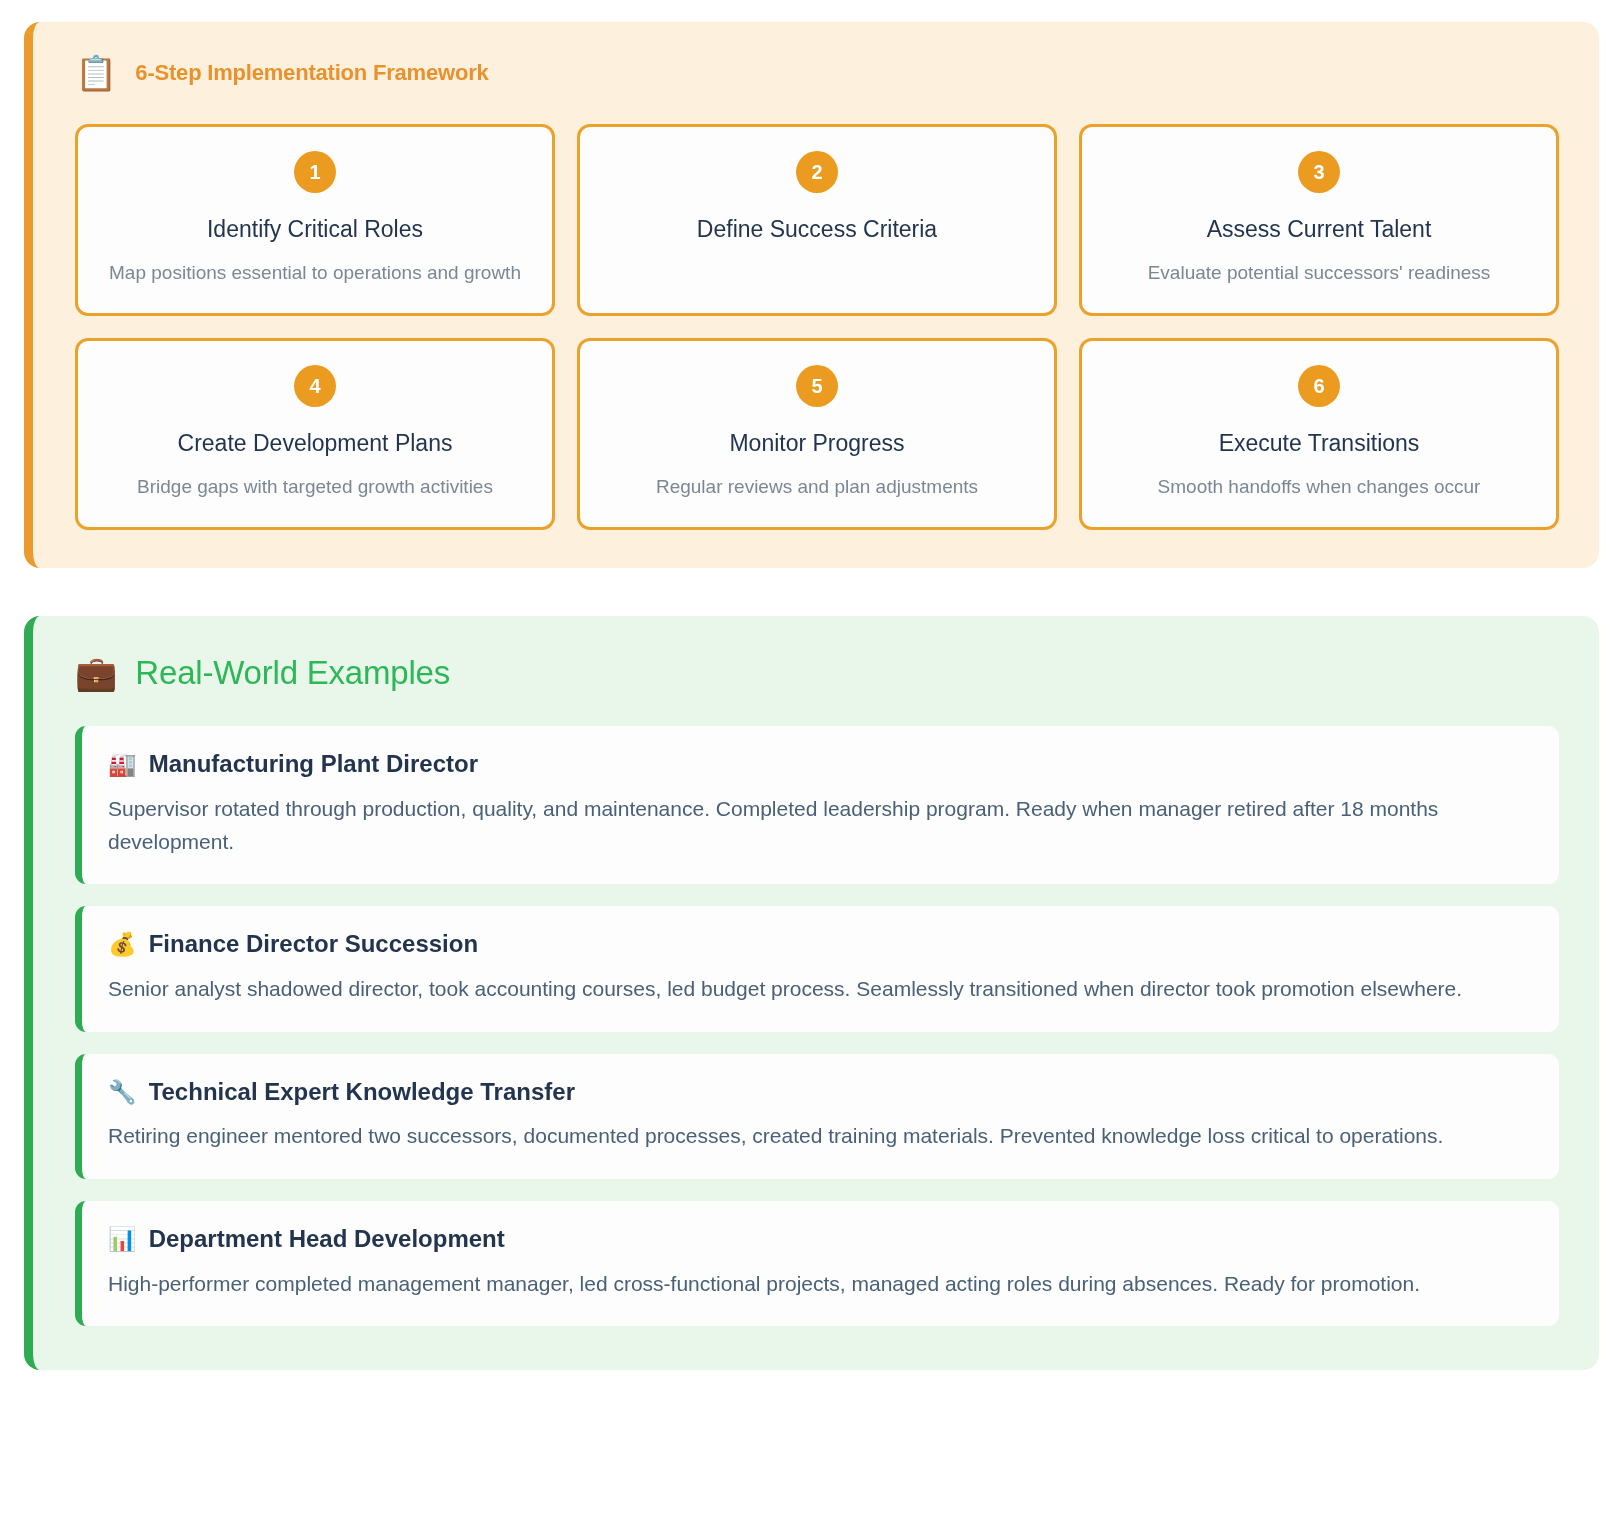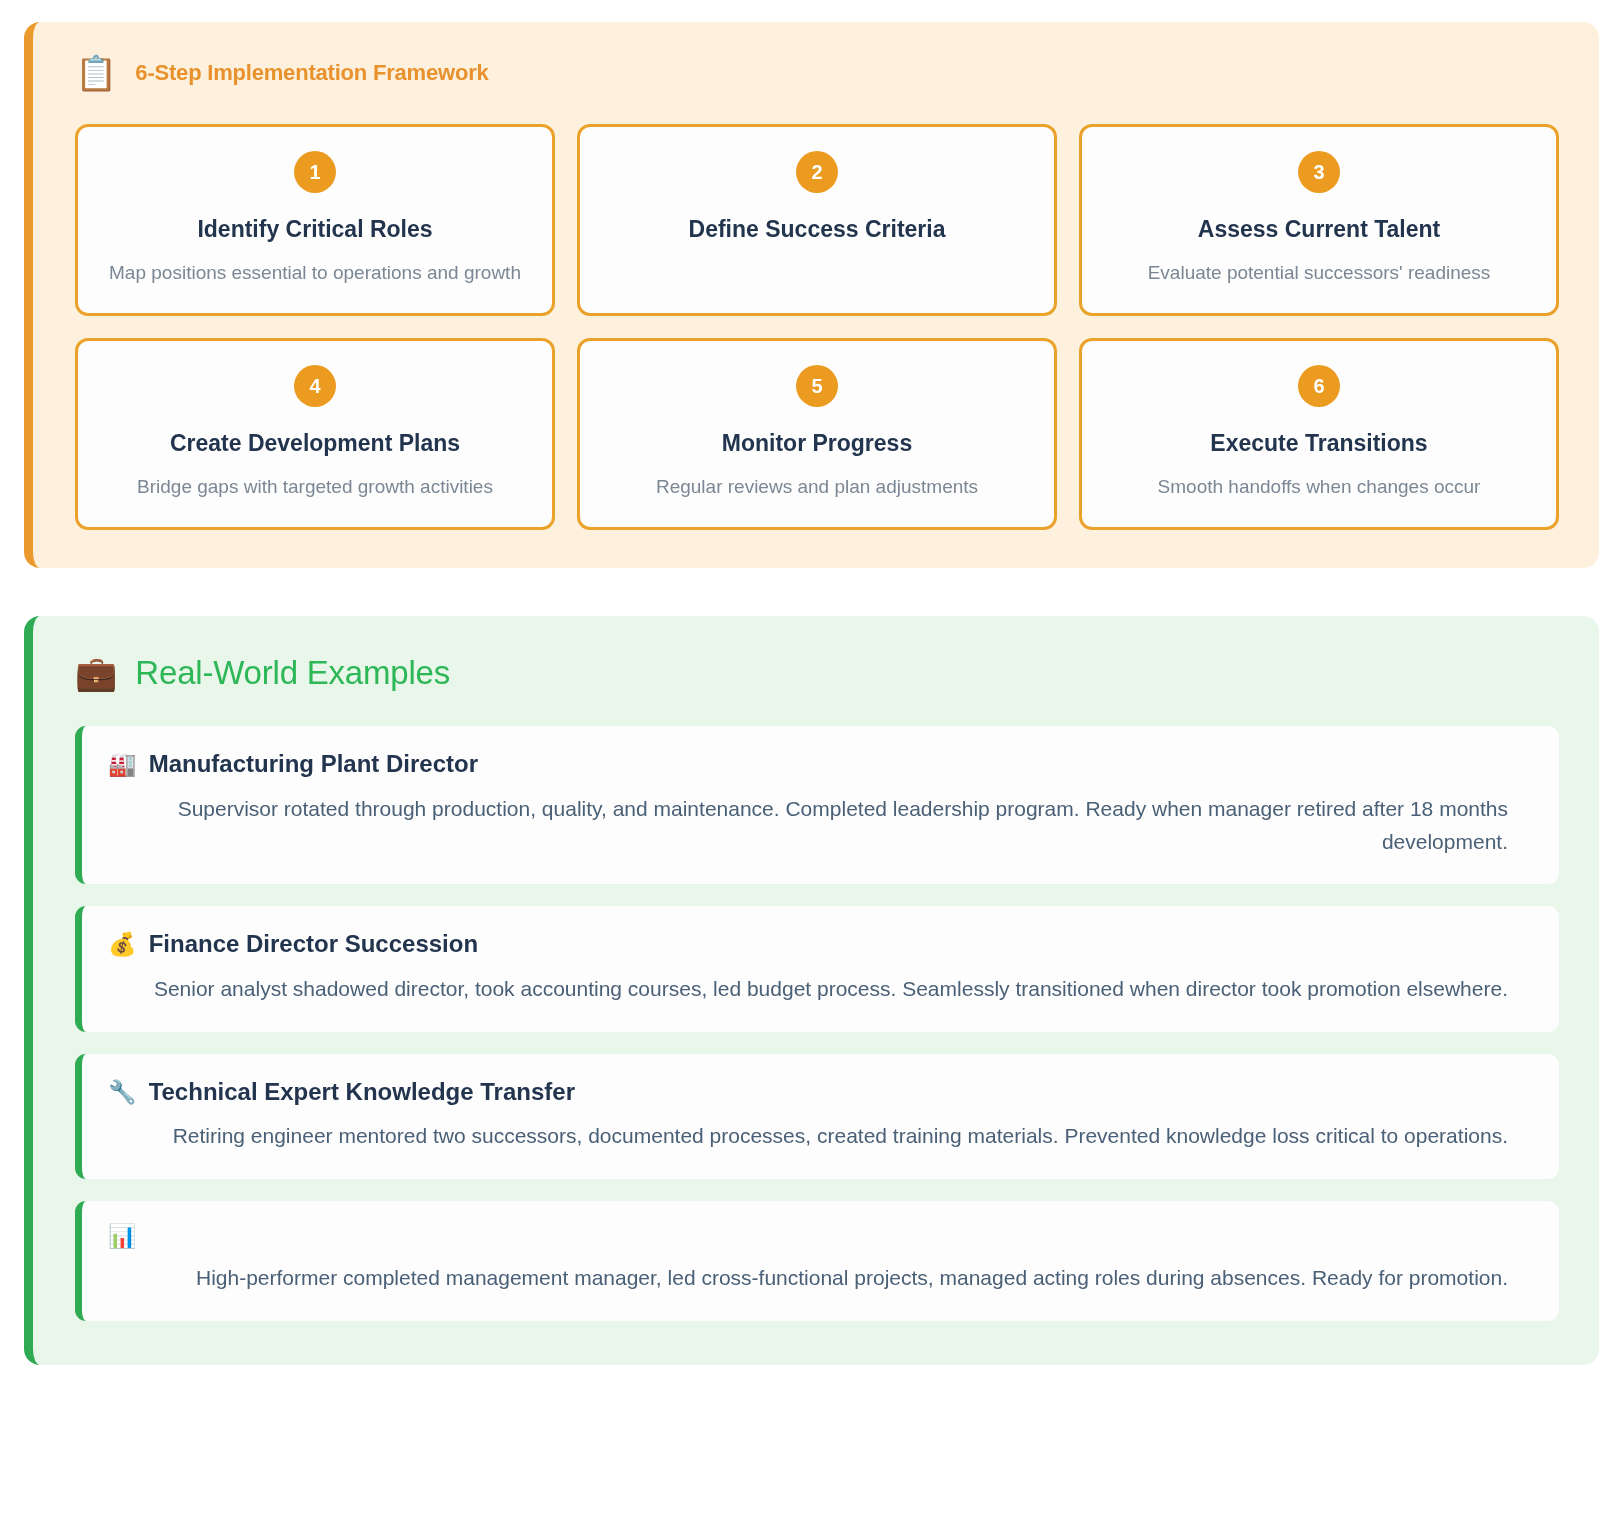"Identify Critical Roles" .step-title { font-weight: bold -> normal }
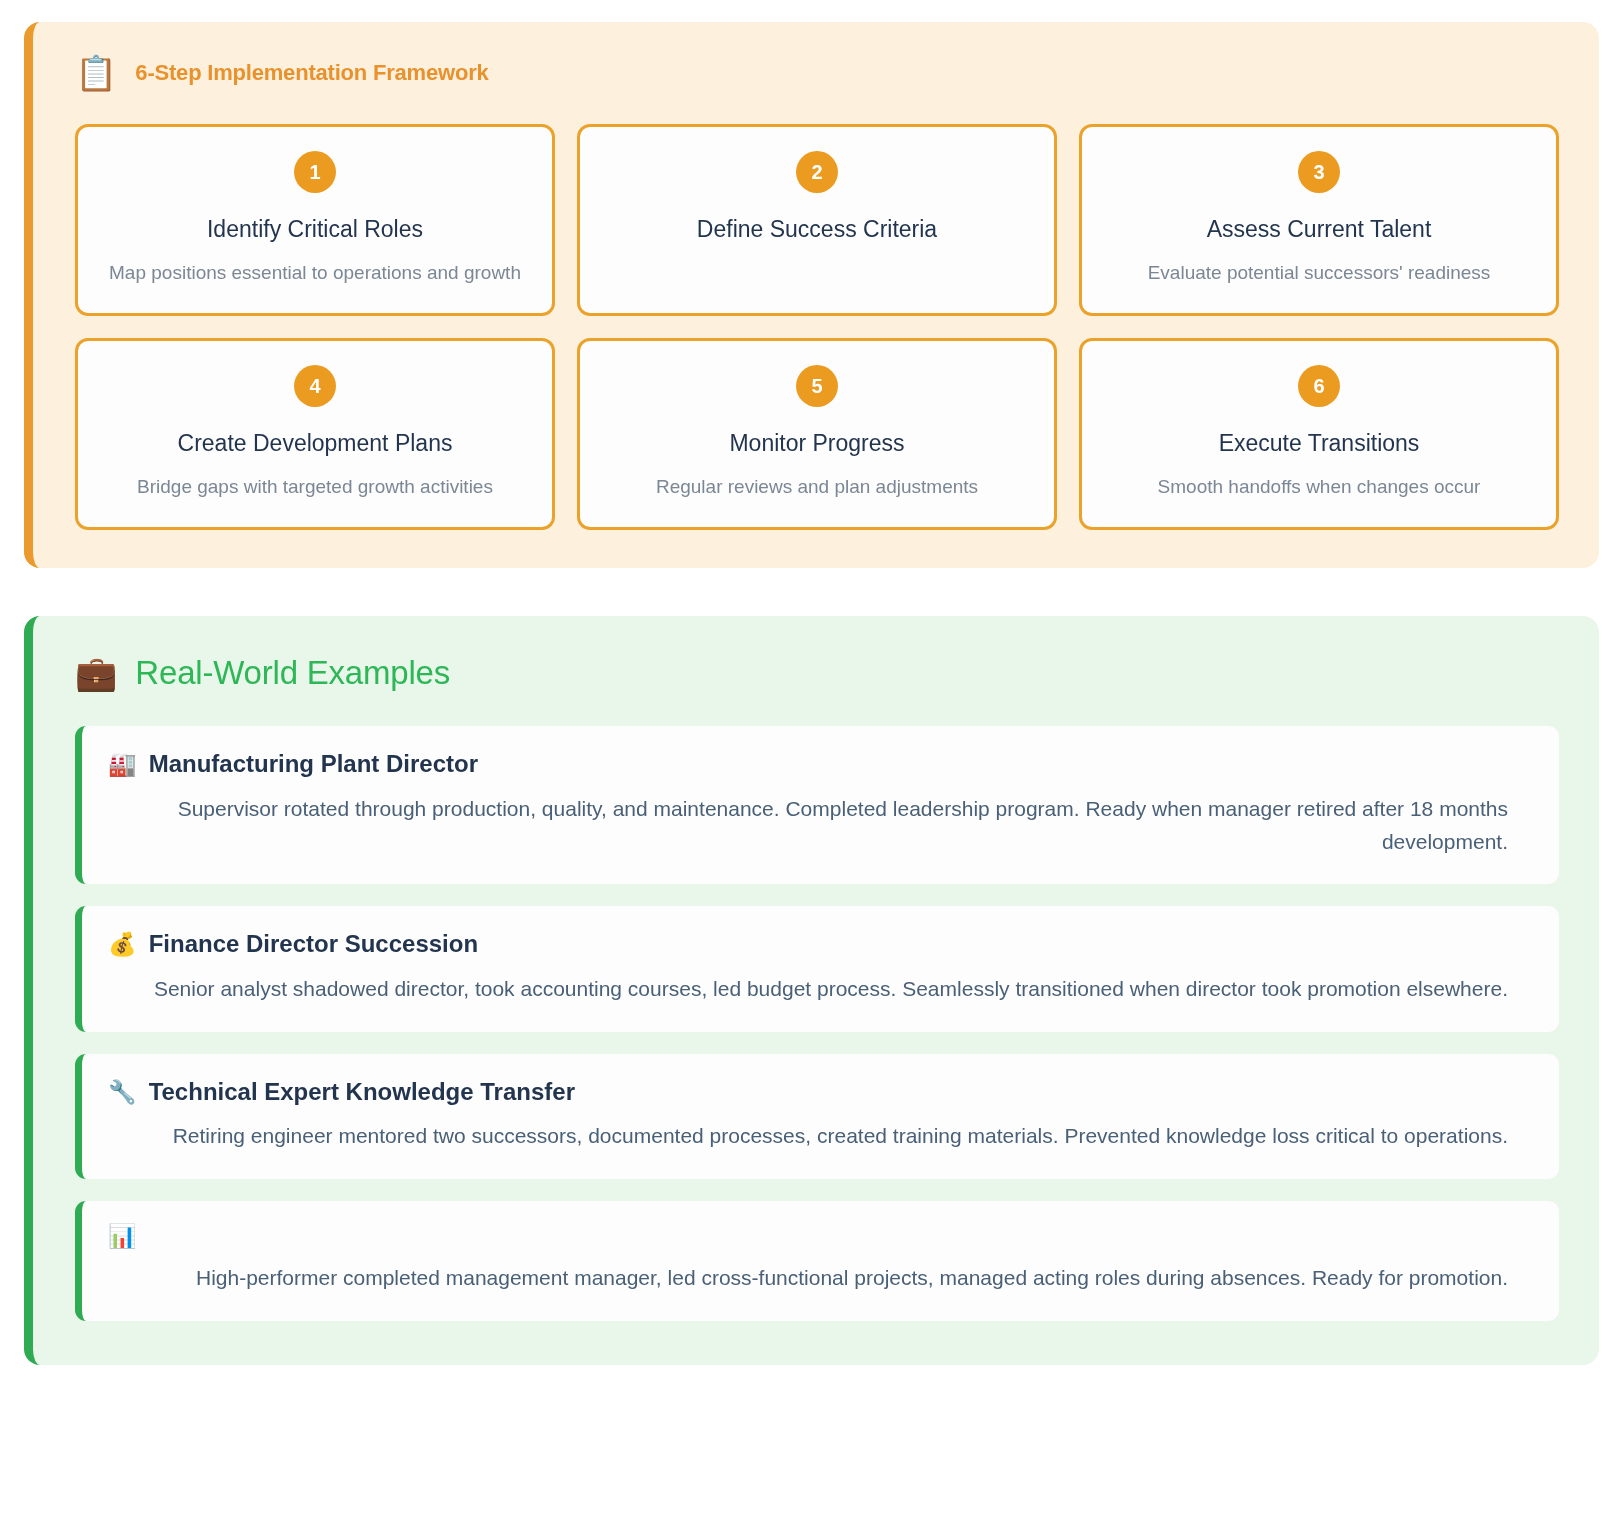"Supervisor rotated through production," .example-desc { text-align: right -> none }
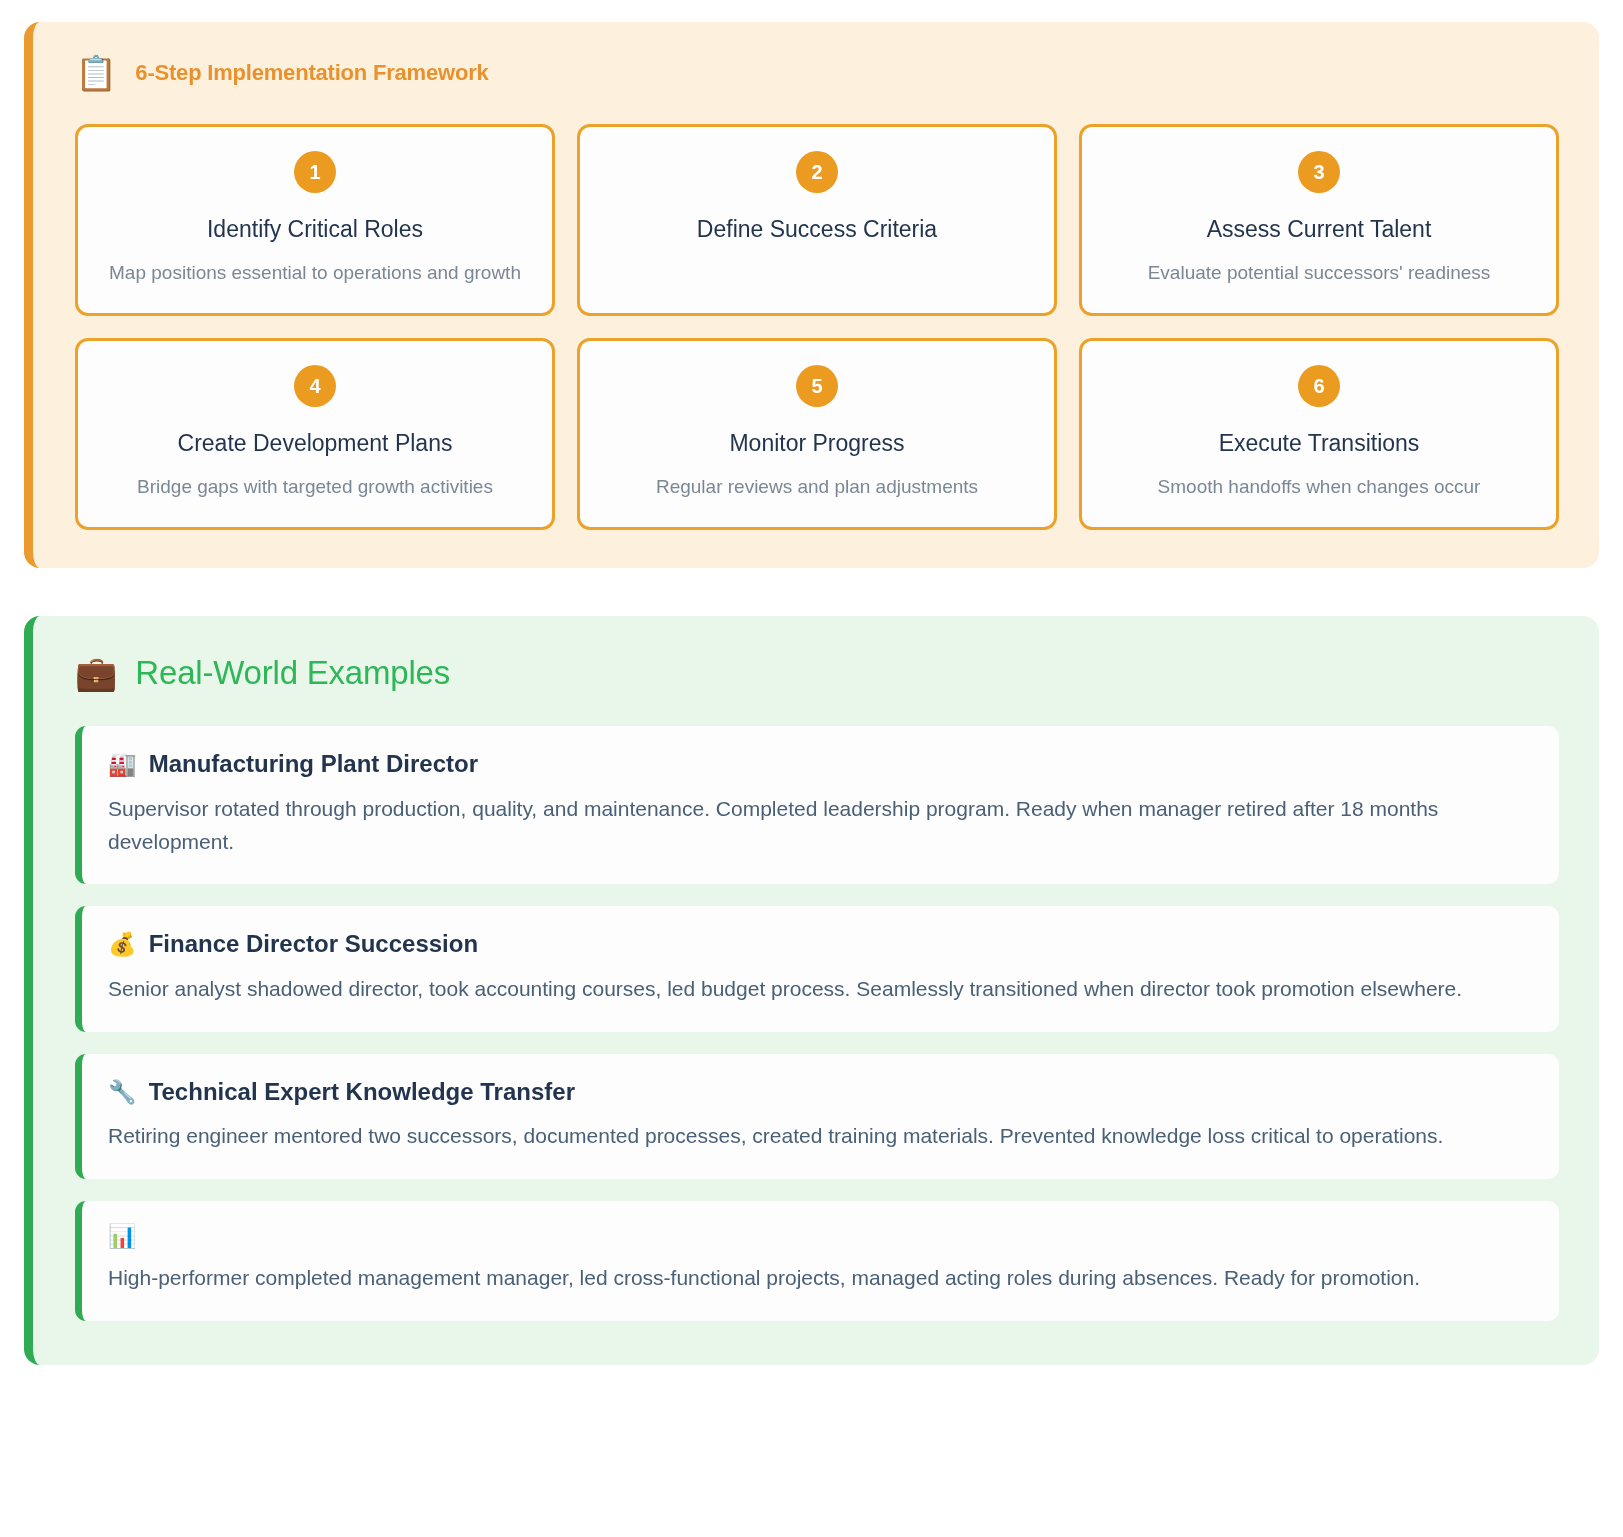"Department Head Development" span { html: none -> <span>Department Head Development</span> }
